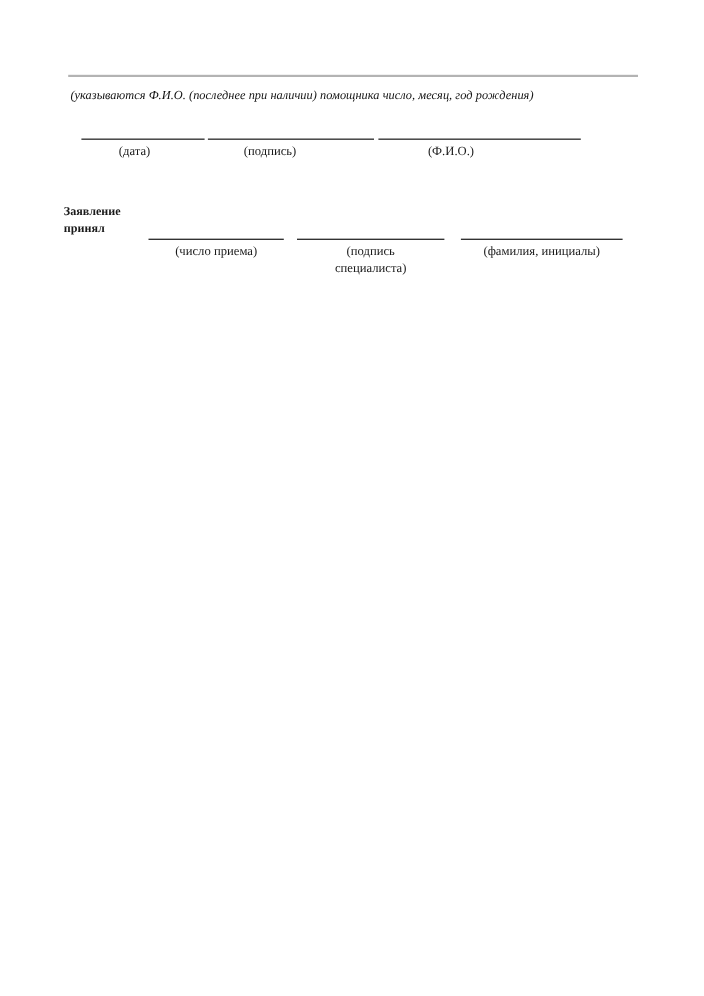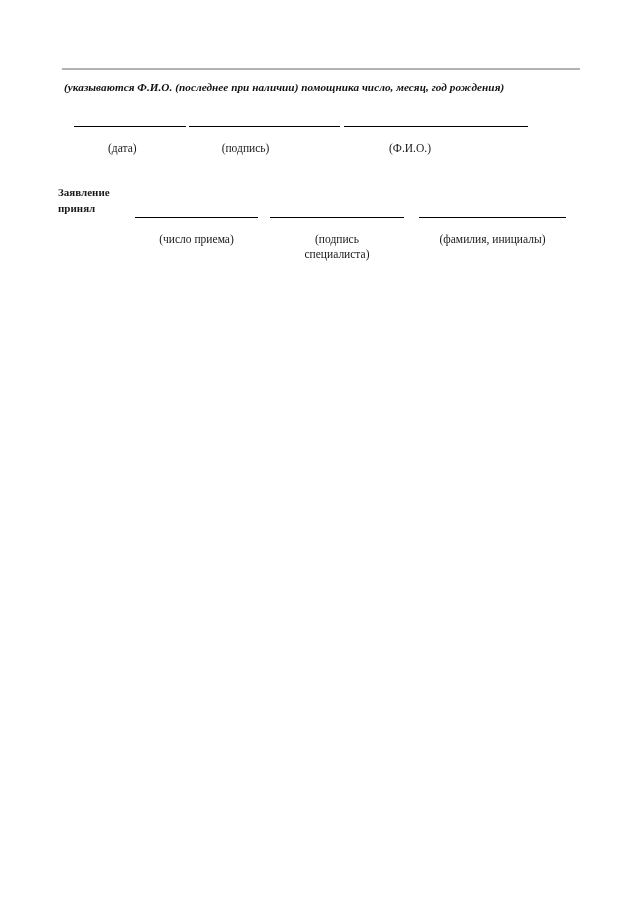"(указываются Ф.И.О. (последнее при" .caption-italic { font-weight: 700 -> 400 }
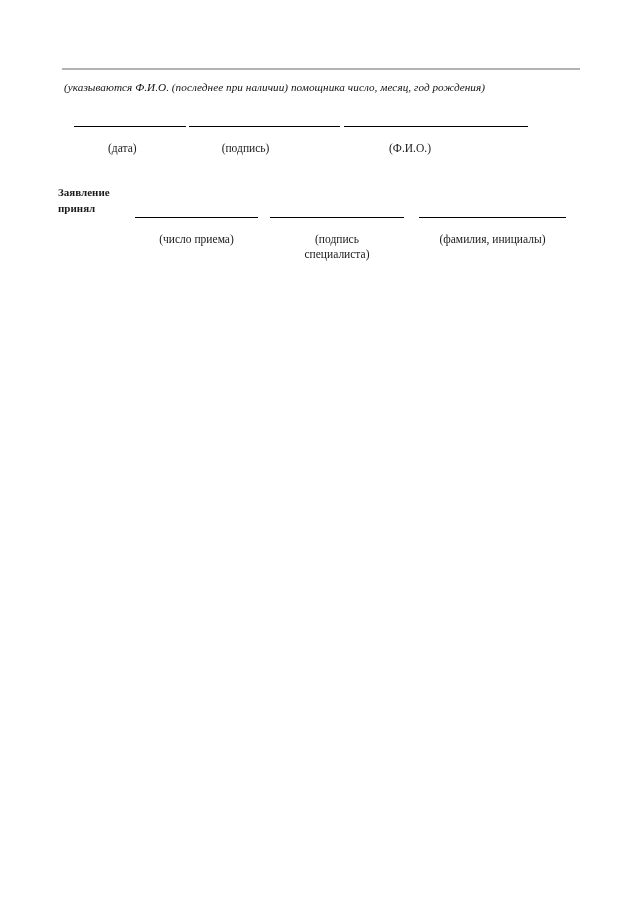"(дата)" .sig-label { margin-top: 14px -> 4px }
